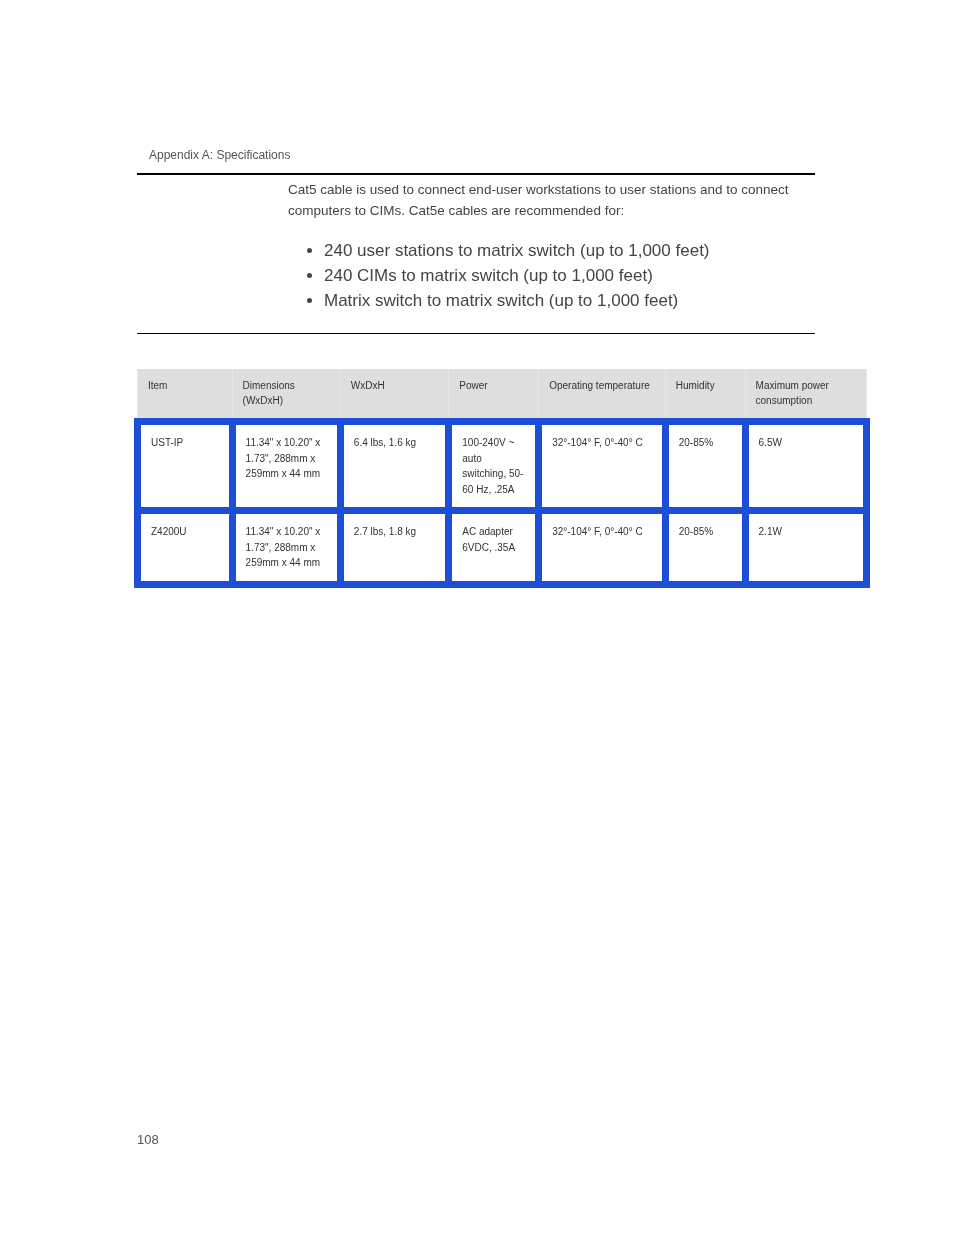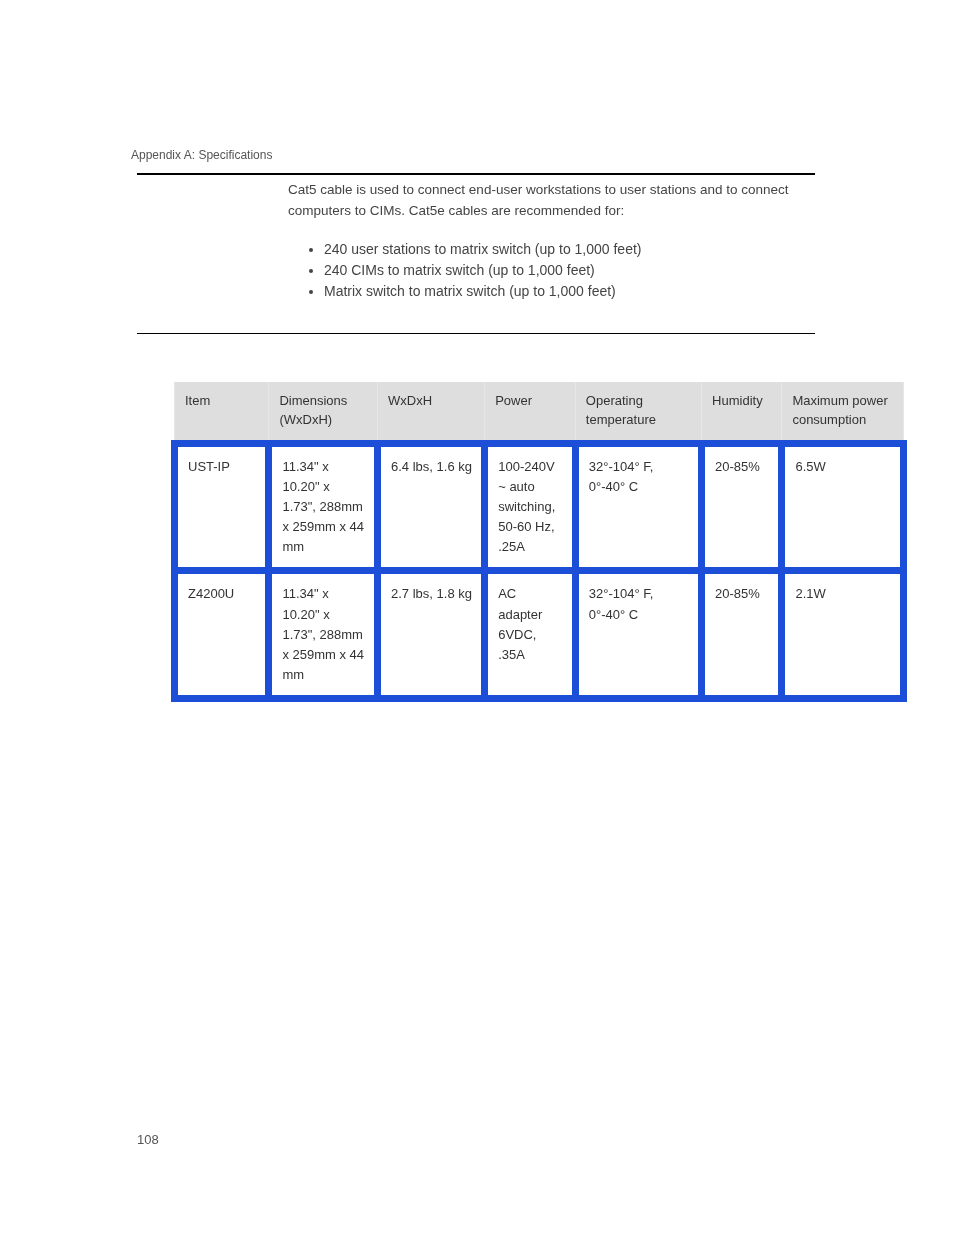"Appendix A: Specifications" .appx-label { left: 131px -> 149px }
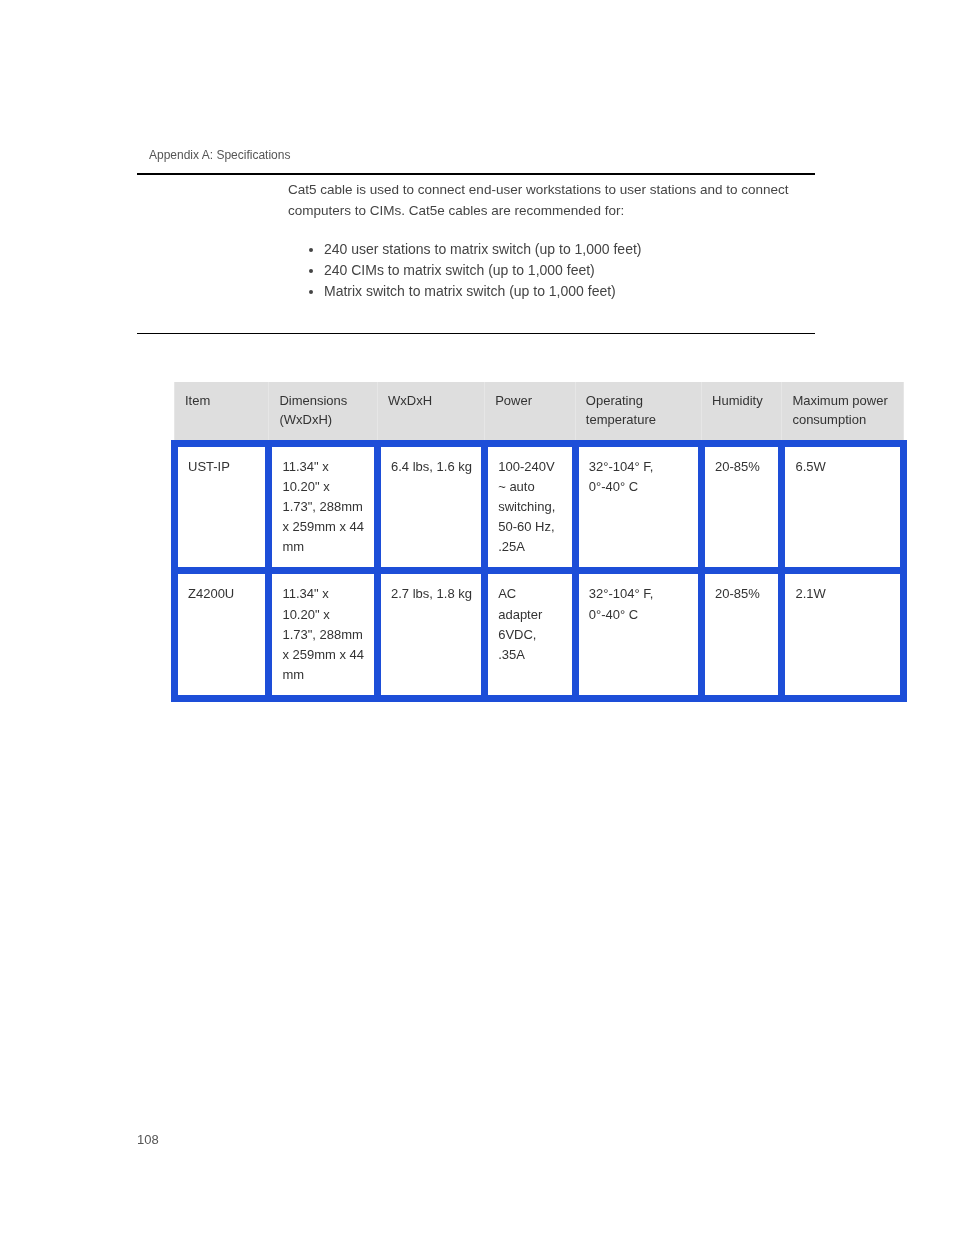"240 user stations to matrix" .bullets li { font-size: 14px -> 17px }
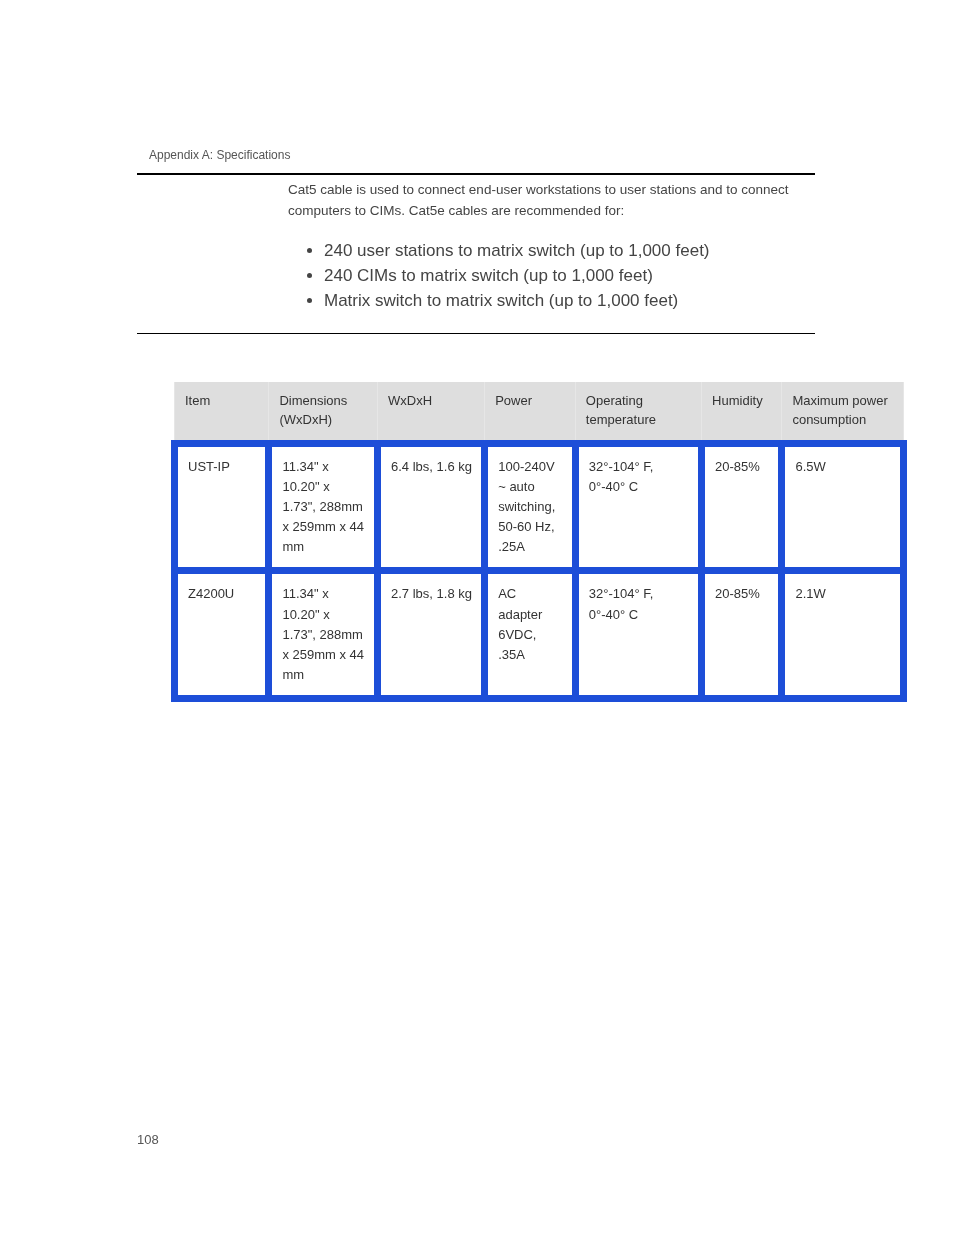"Item" .table { font-size: 13px -> 10px; margin-left: 37px -> none; top: 382px -> 369px }
